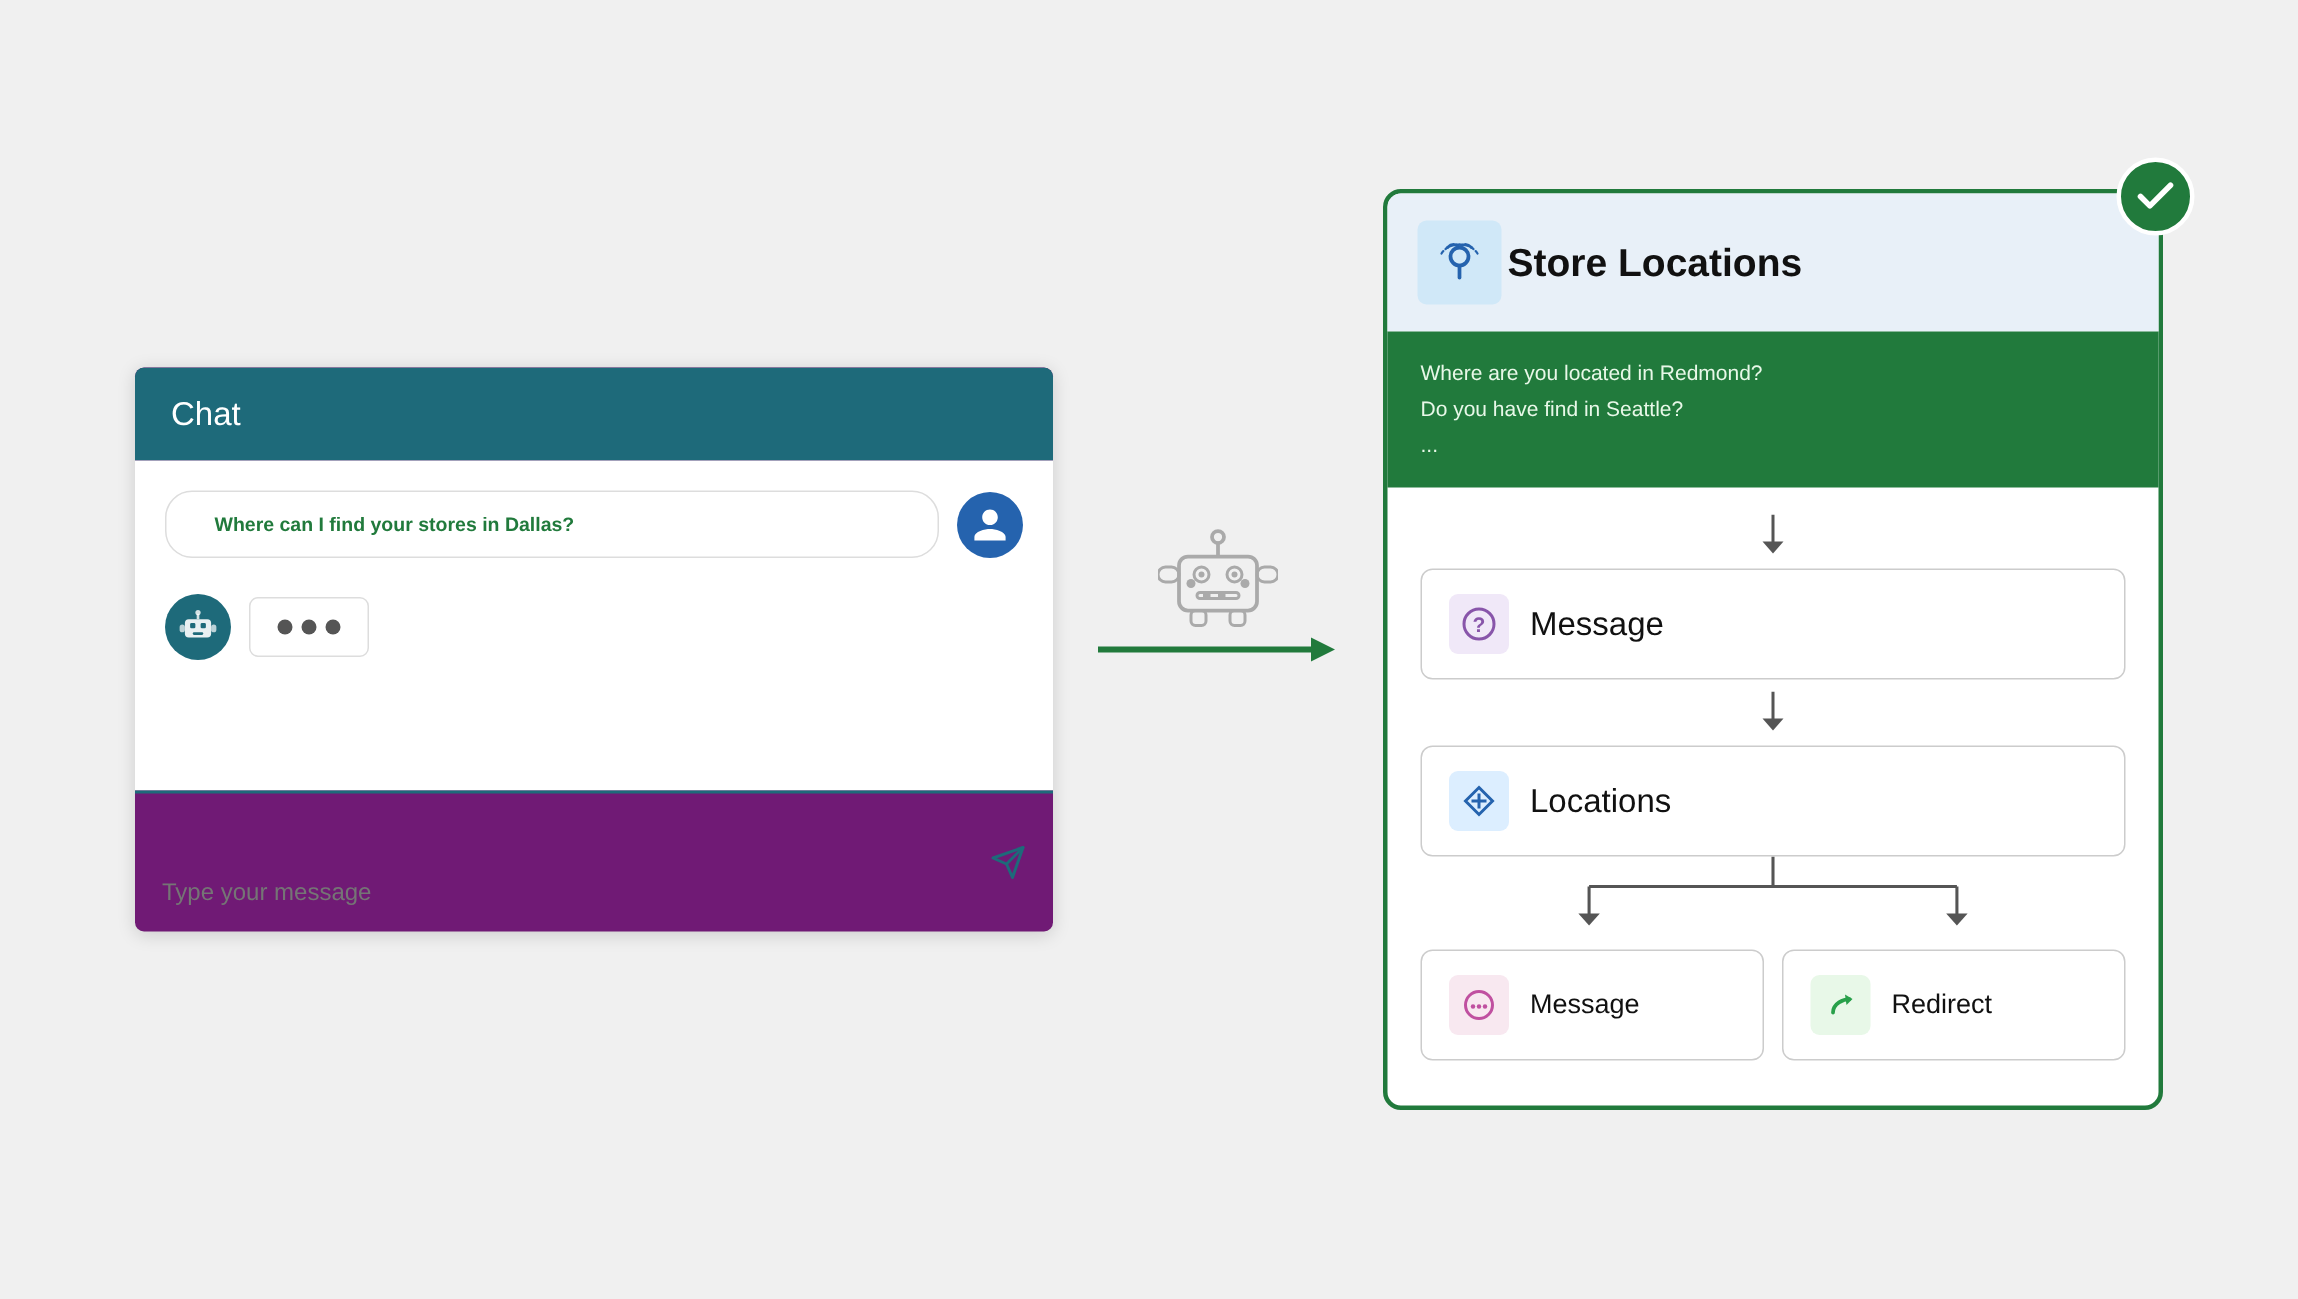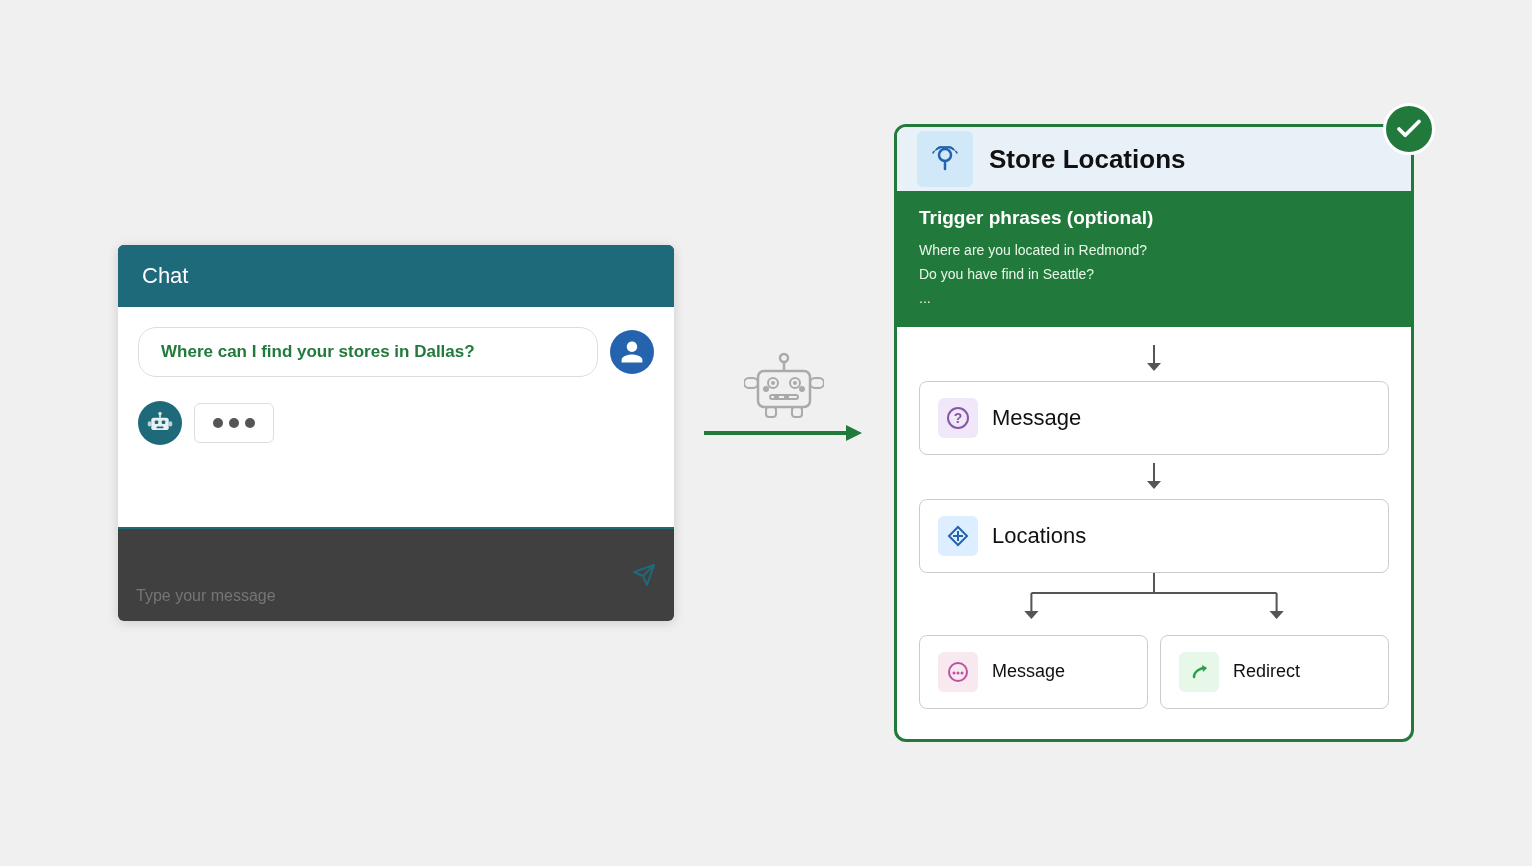"Store Locations" .flow-header { gap: 16px -> 4px; padding: 4px 20px -> 18px 20px }
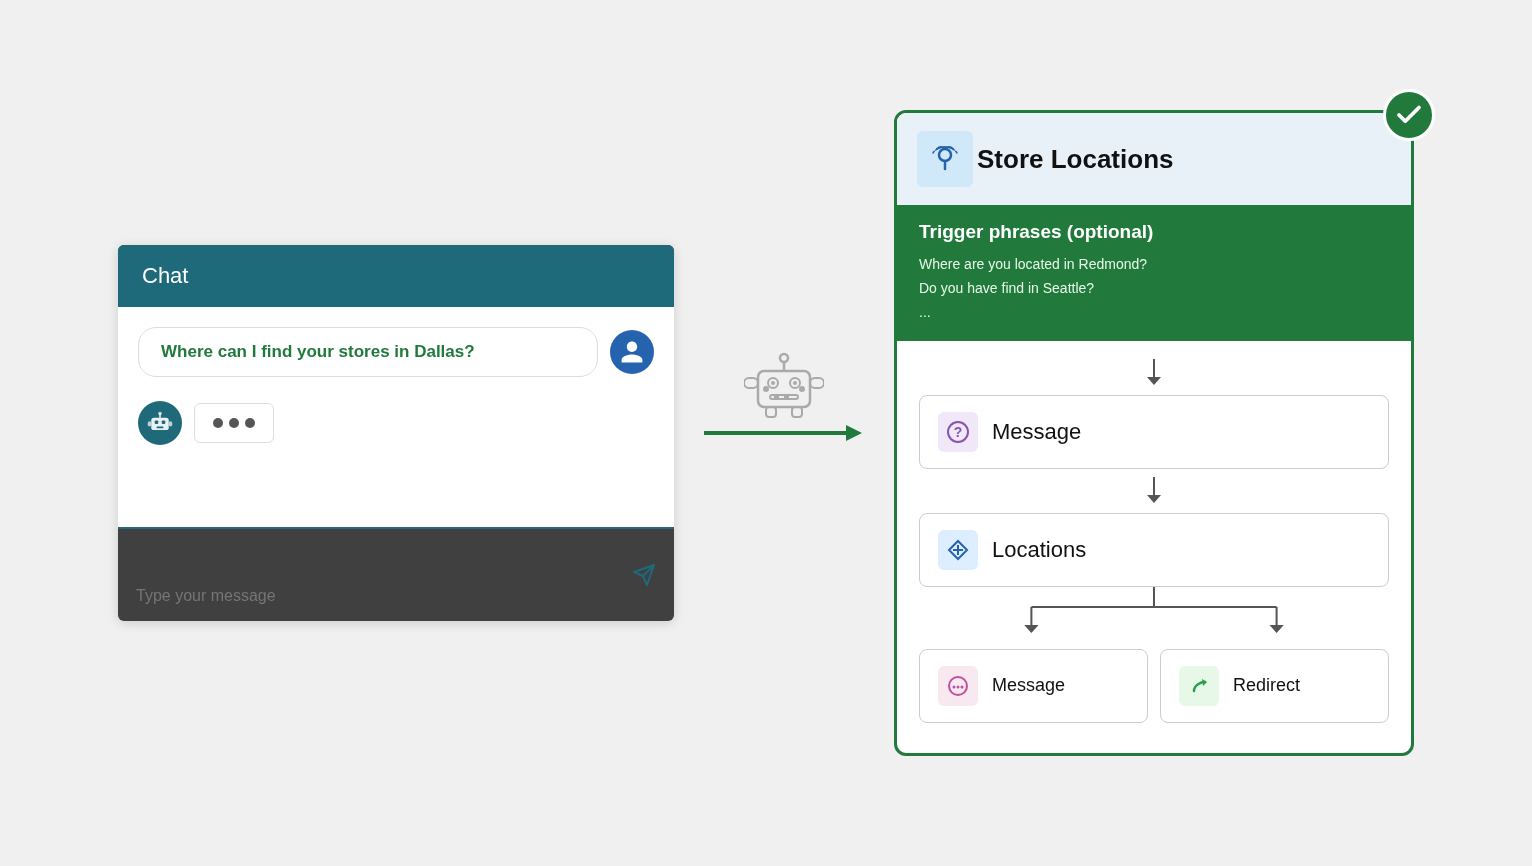"Trigger phrases (optional)" div.trigger-title { html: <div> <span>Trigger phrases (optional)</span> </div> -> none }
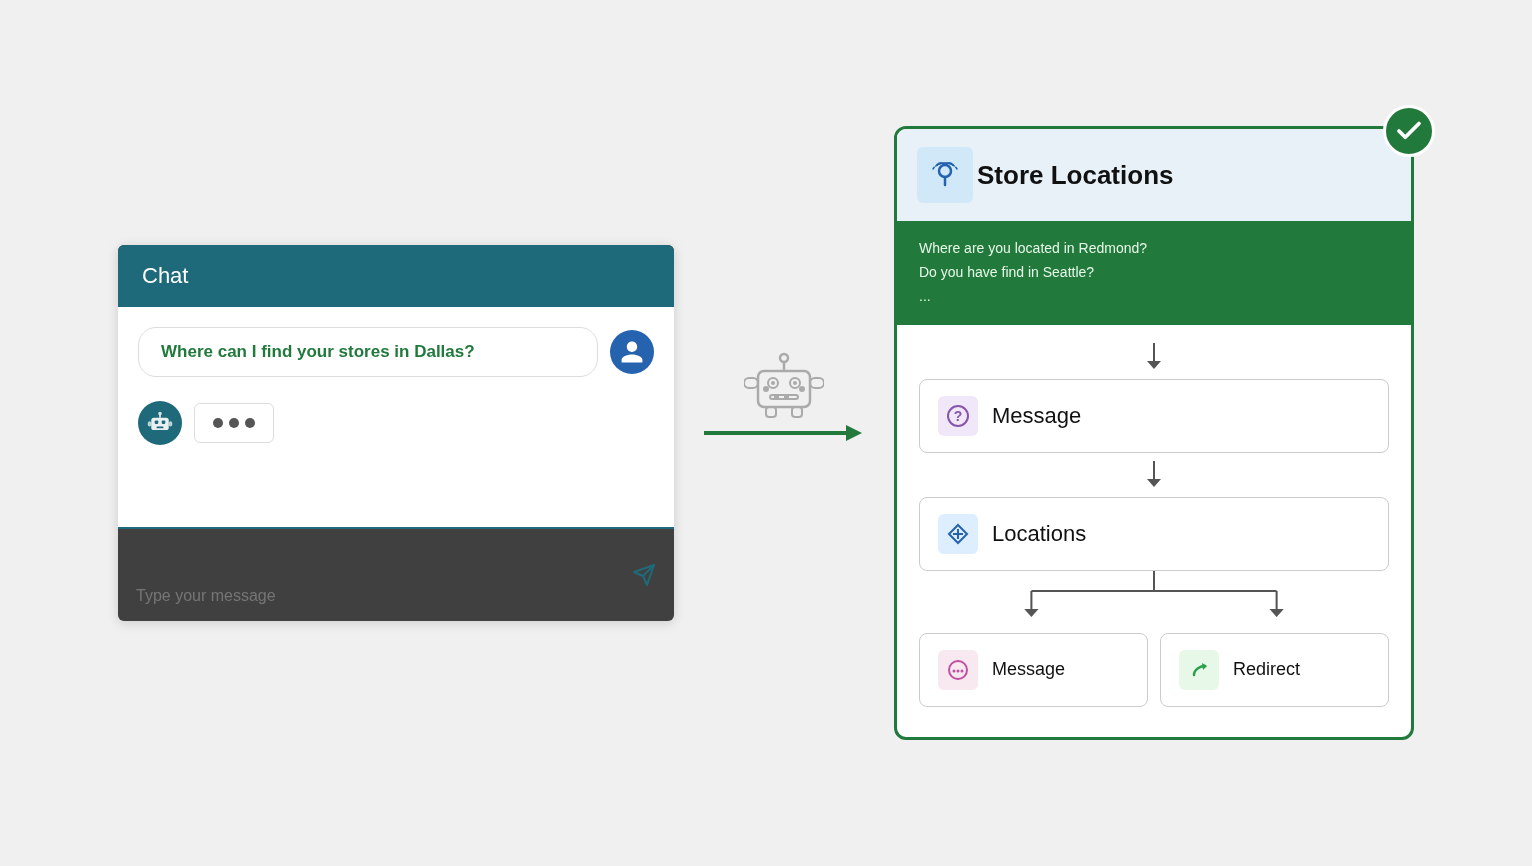"Chat" .chat-panel { background: #404040 -> #701a75; width: 556px -> 612px }
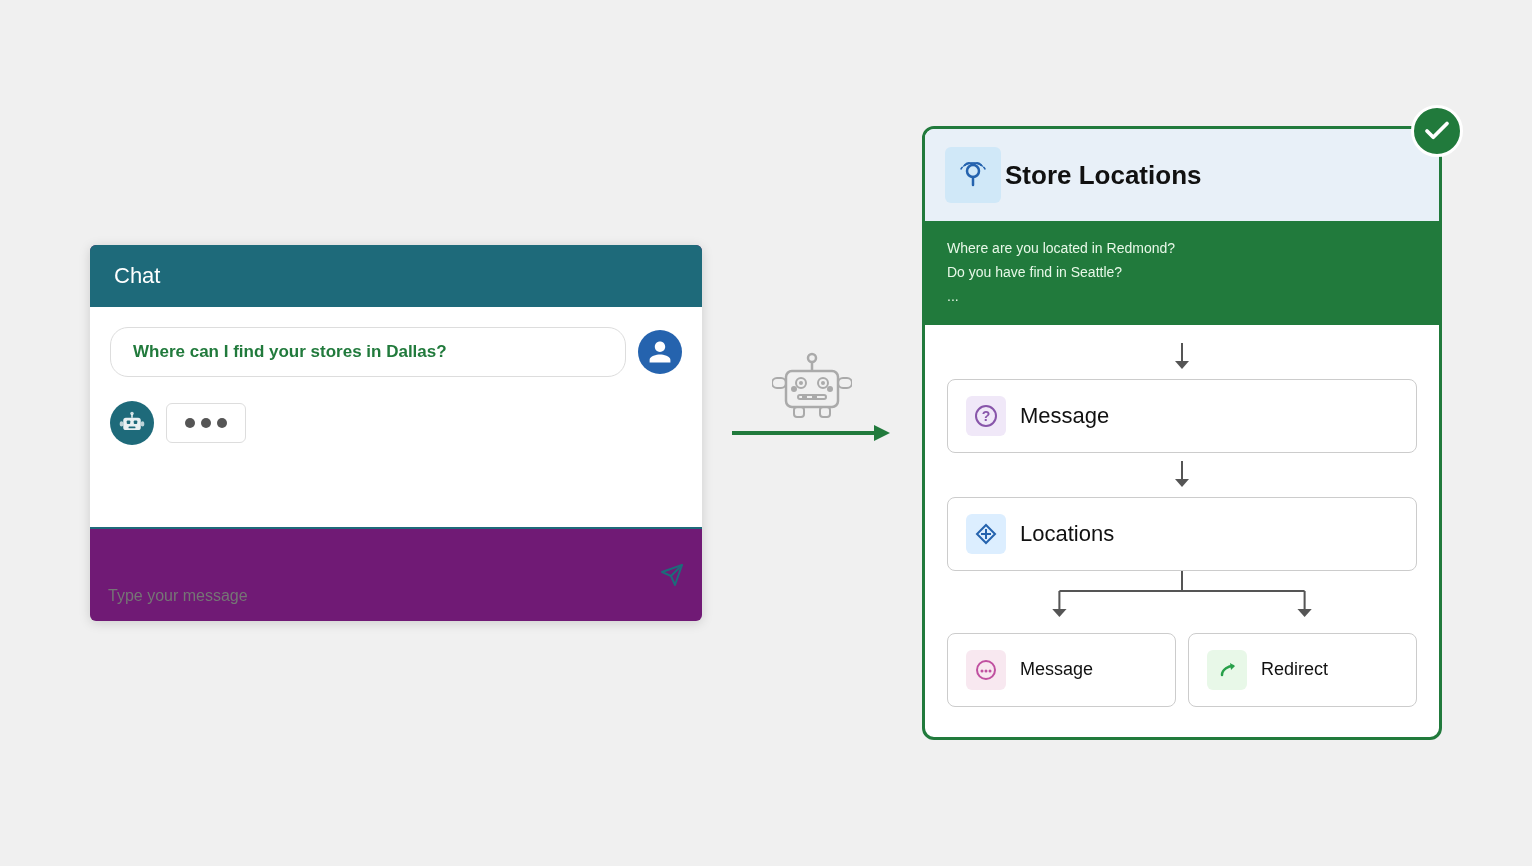"Where can I find your" .chat-bubble { font-size: 17px -> 13px; padding: 14px 22px -> 14px 32px }
